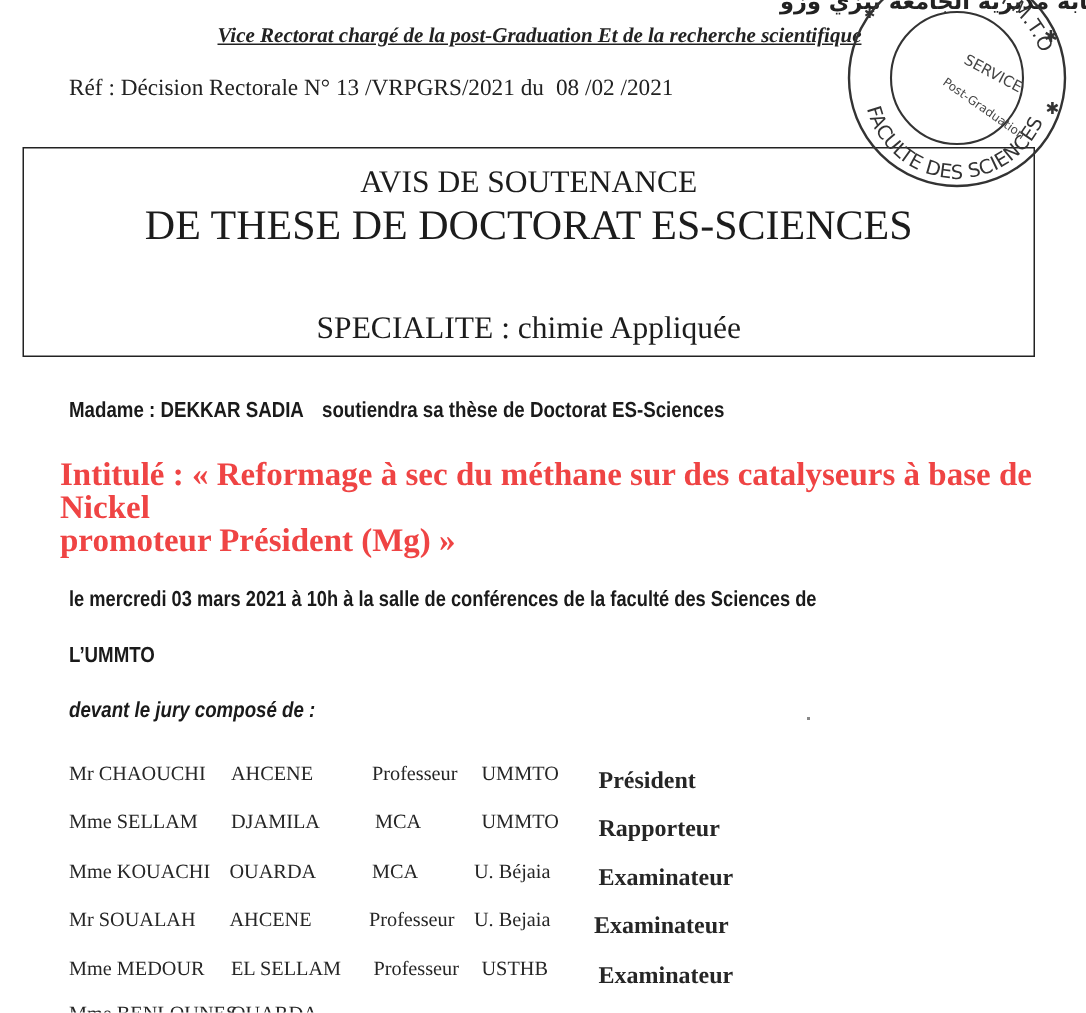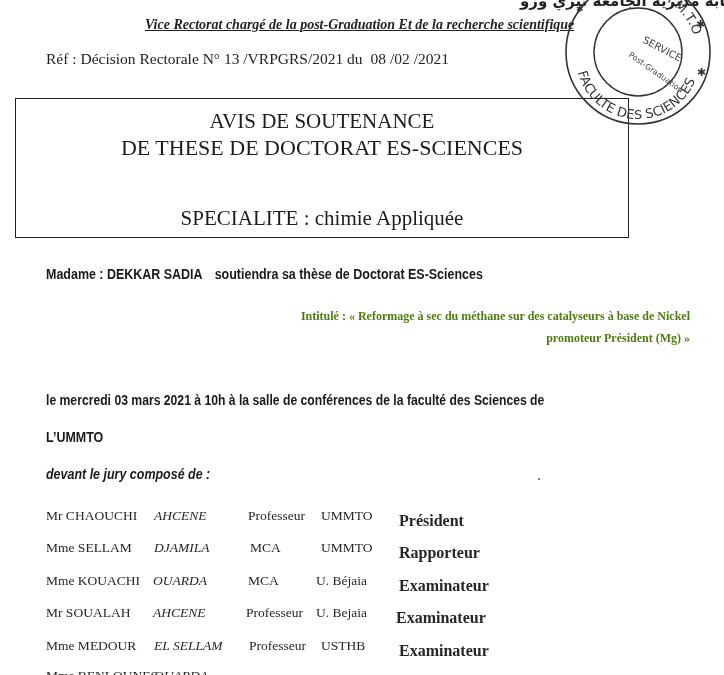"AVIS DE SOUTENANCE" .box { width: 614px -> 675px }
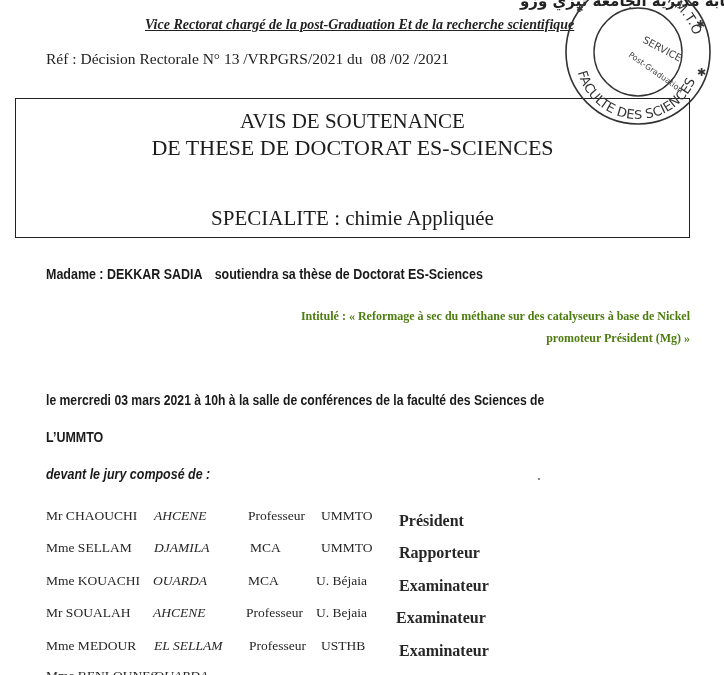"DE THESE DE DOCTORAT ES-SCIENCES" .l2 { font-size: 22px -> 28px }
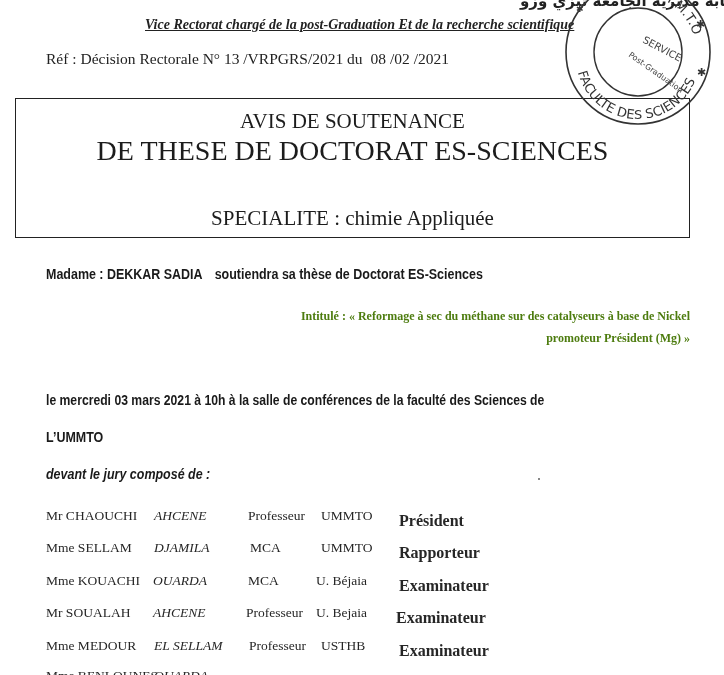"Intitulé : « Reformage à" .intitule { color: #4d7c0f -> #ef4444; font-size: 12px -> 22px; text-align: right -> left }
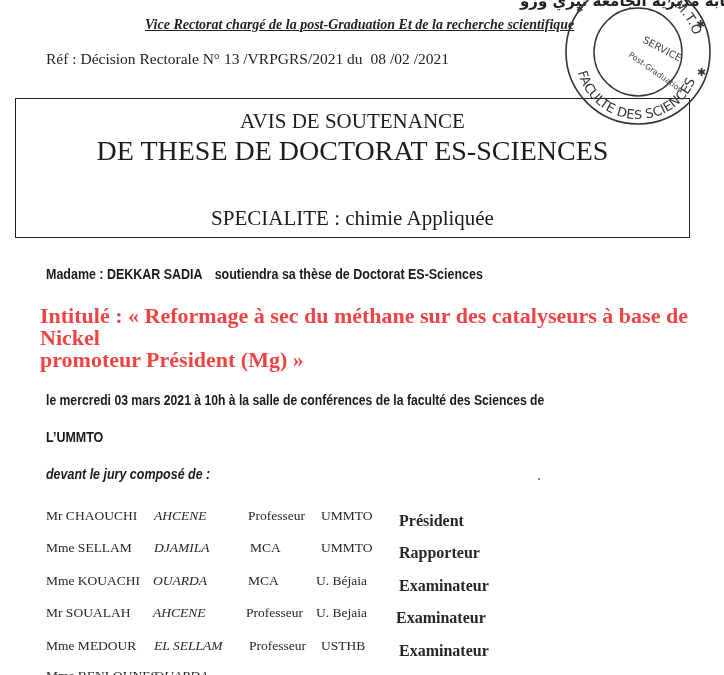"AHCENE" .c2 { font-style: italic -> none }
